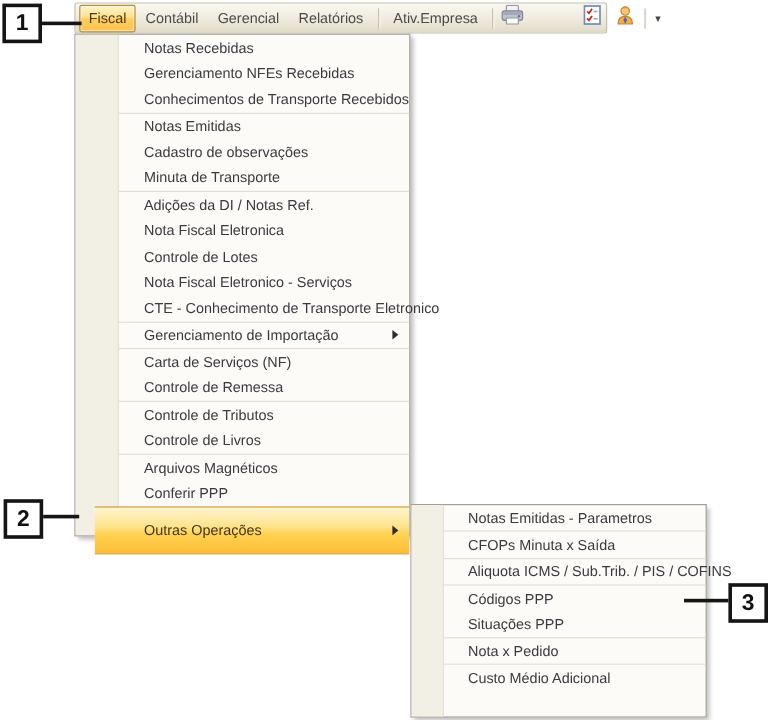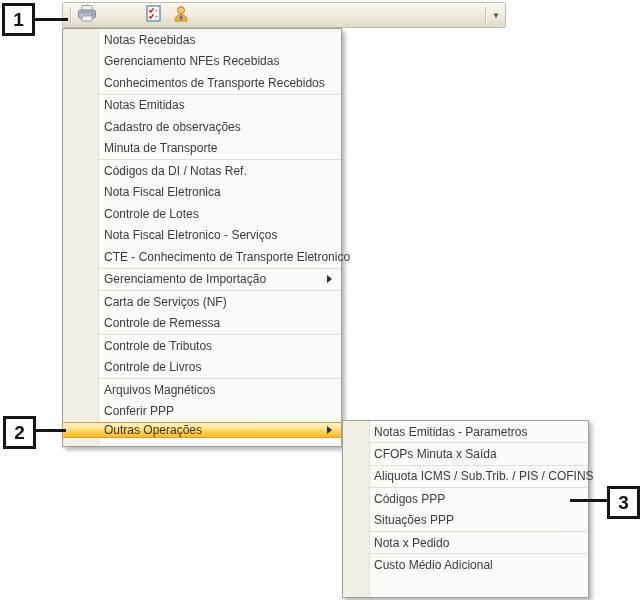"Fiscal" div.mb-items { html: none -> <div> <div> <span>Fiscal</span> </div> <div> <span>Contábil</span> </div> <div> <span>Gerencial</span> </div> <div> <span>Relatórios</span> </div> <div></div> <div> <span>Ativ.Empresa</span> </div> </div> }
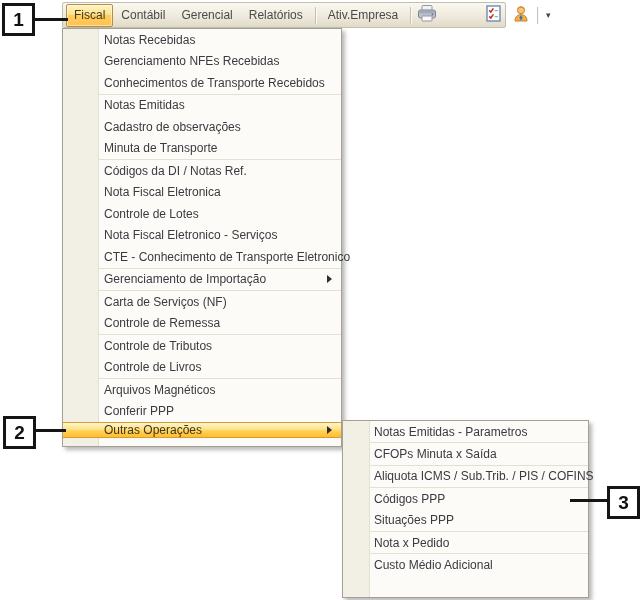"Notas Recebidas" .mi { margin-left: none -> 16px }
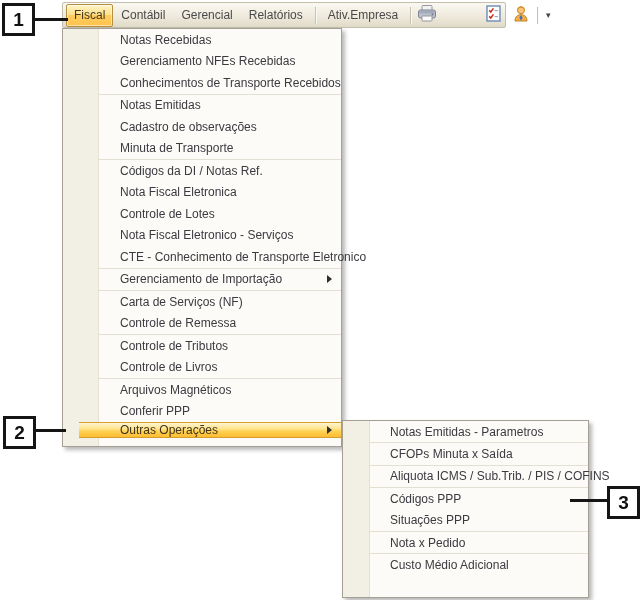"Códigos da DI / Notas" span { text: Códigos -> Adições }
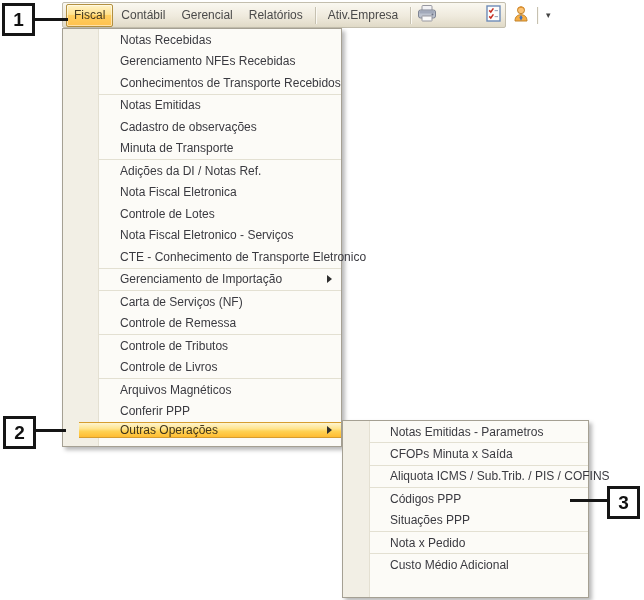"Outras Operações" .mi.hl { height: 16px -> 40px }
